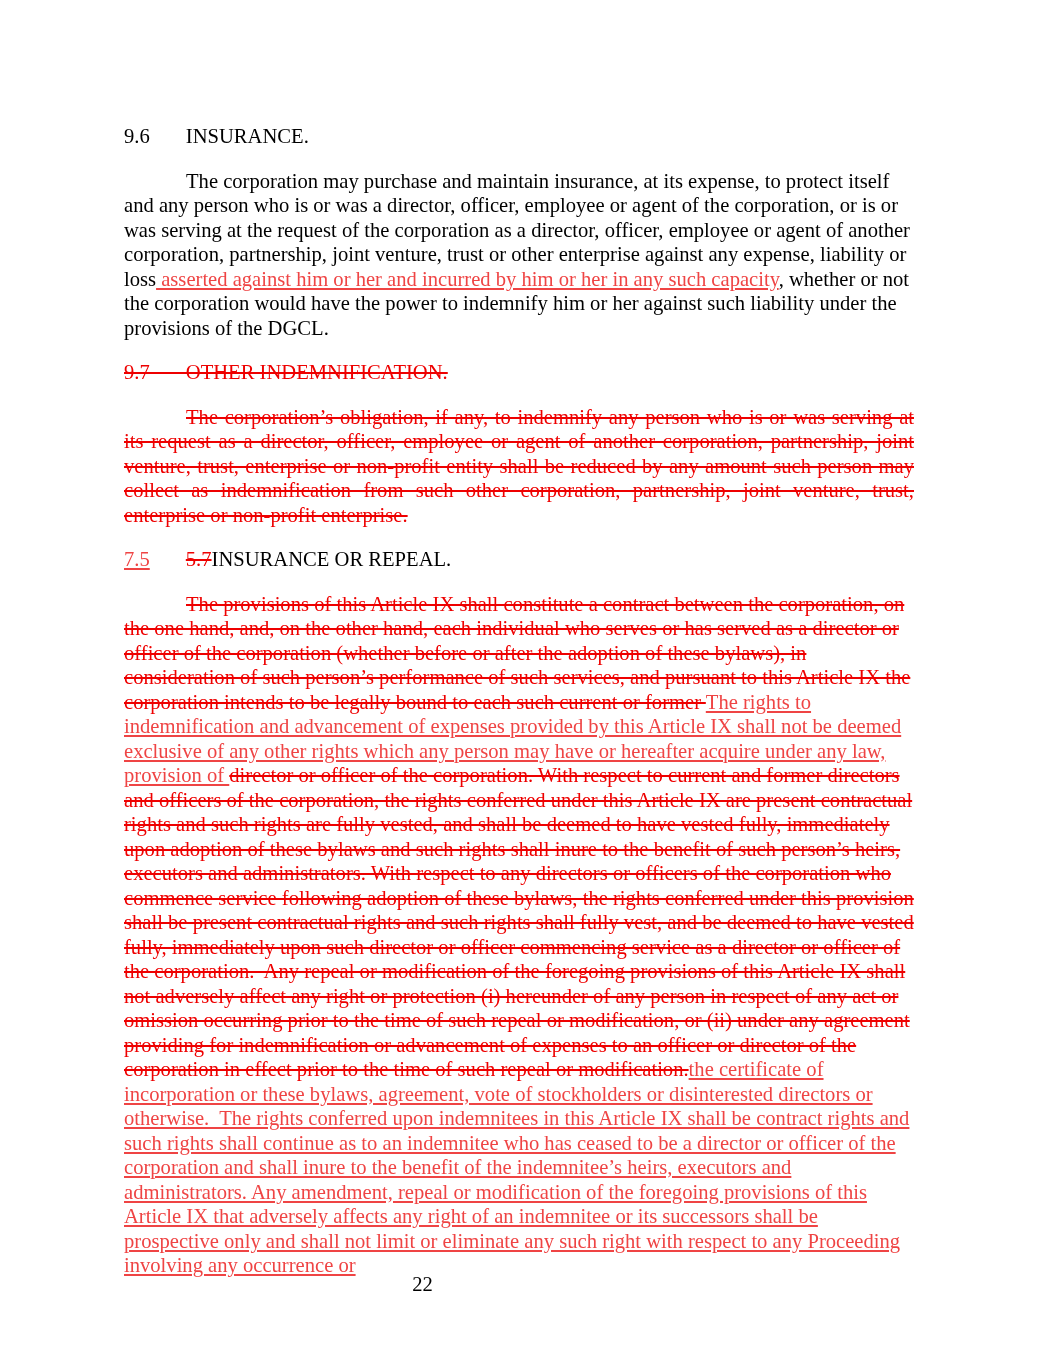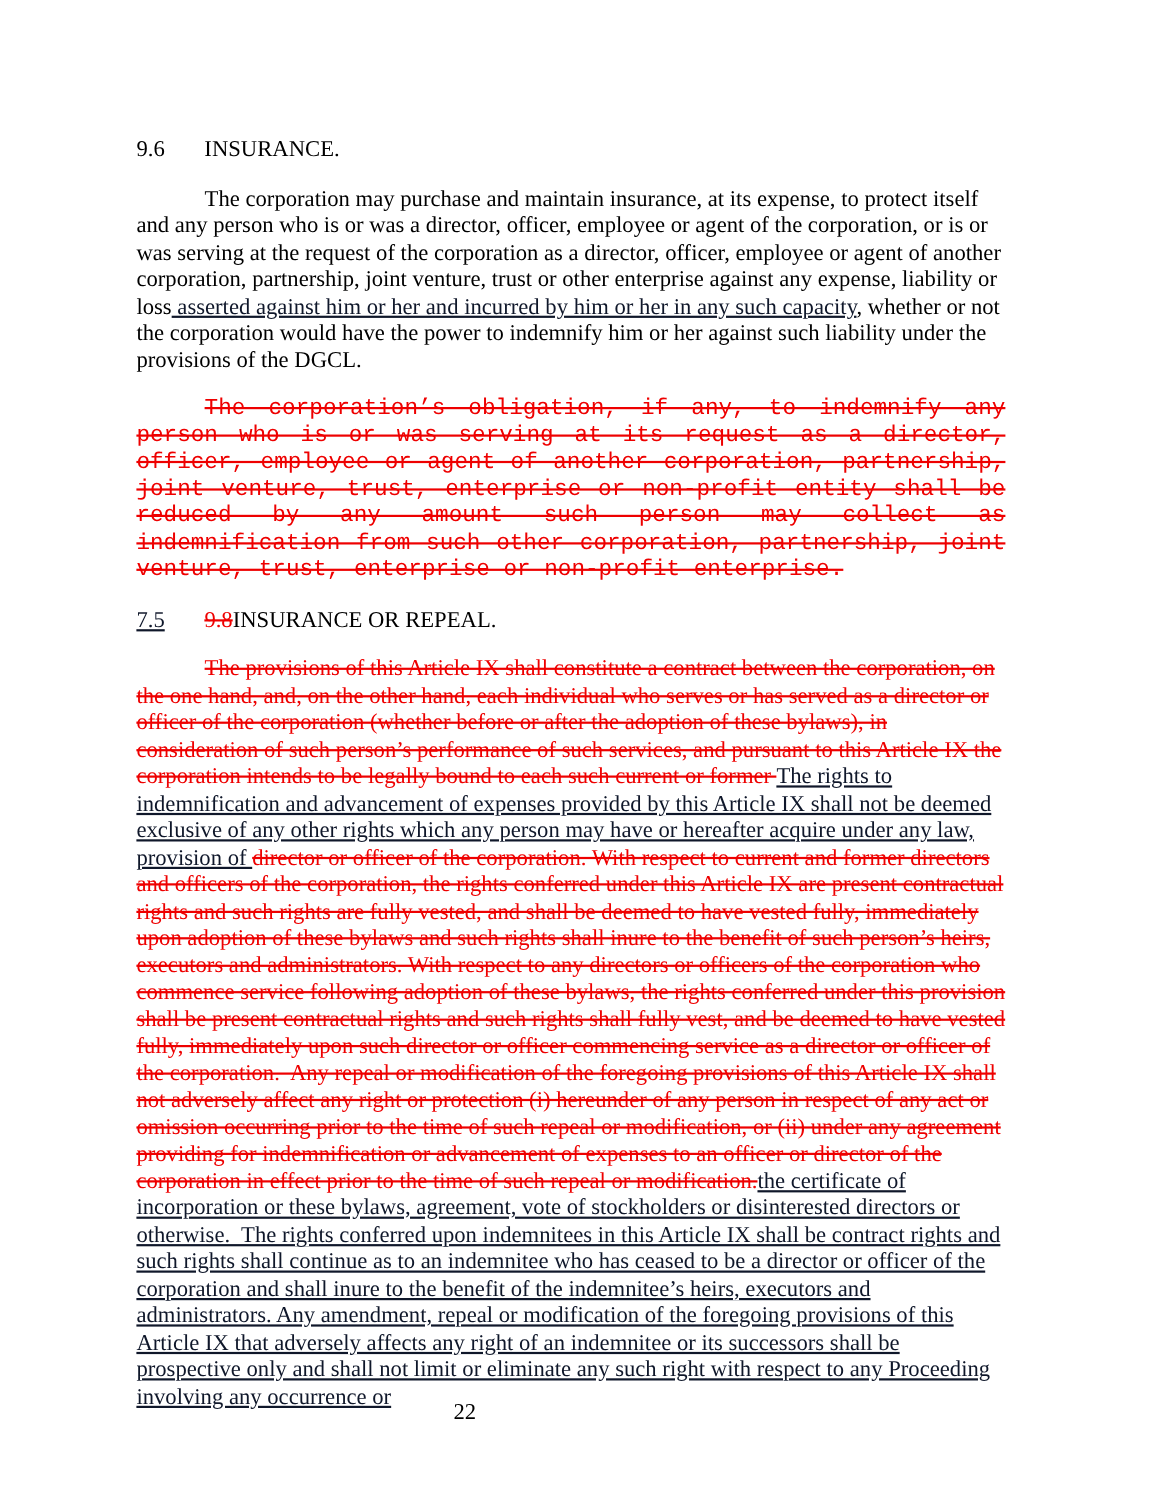"asserted against him or her" .run.ins { color: #0f172a -> #ef4444 }
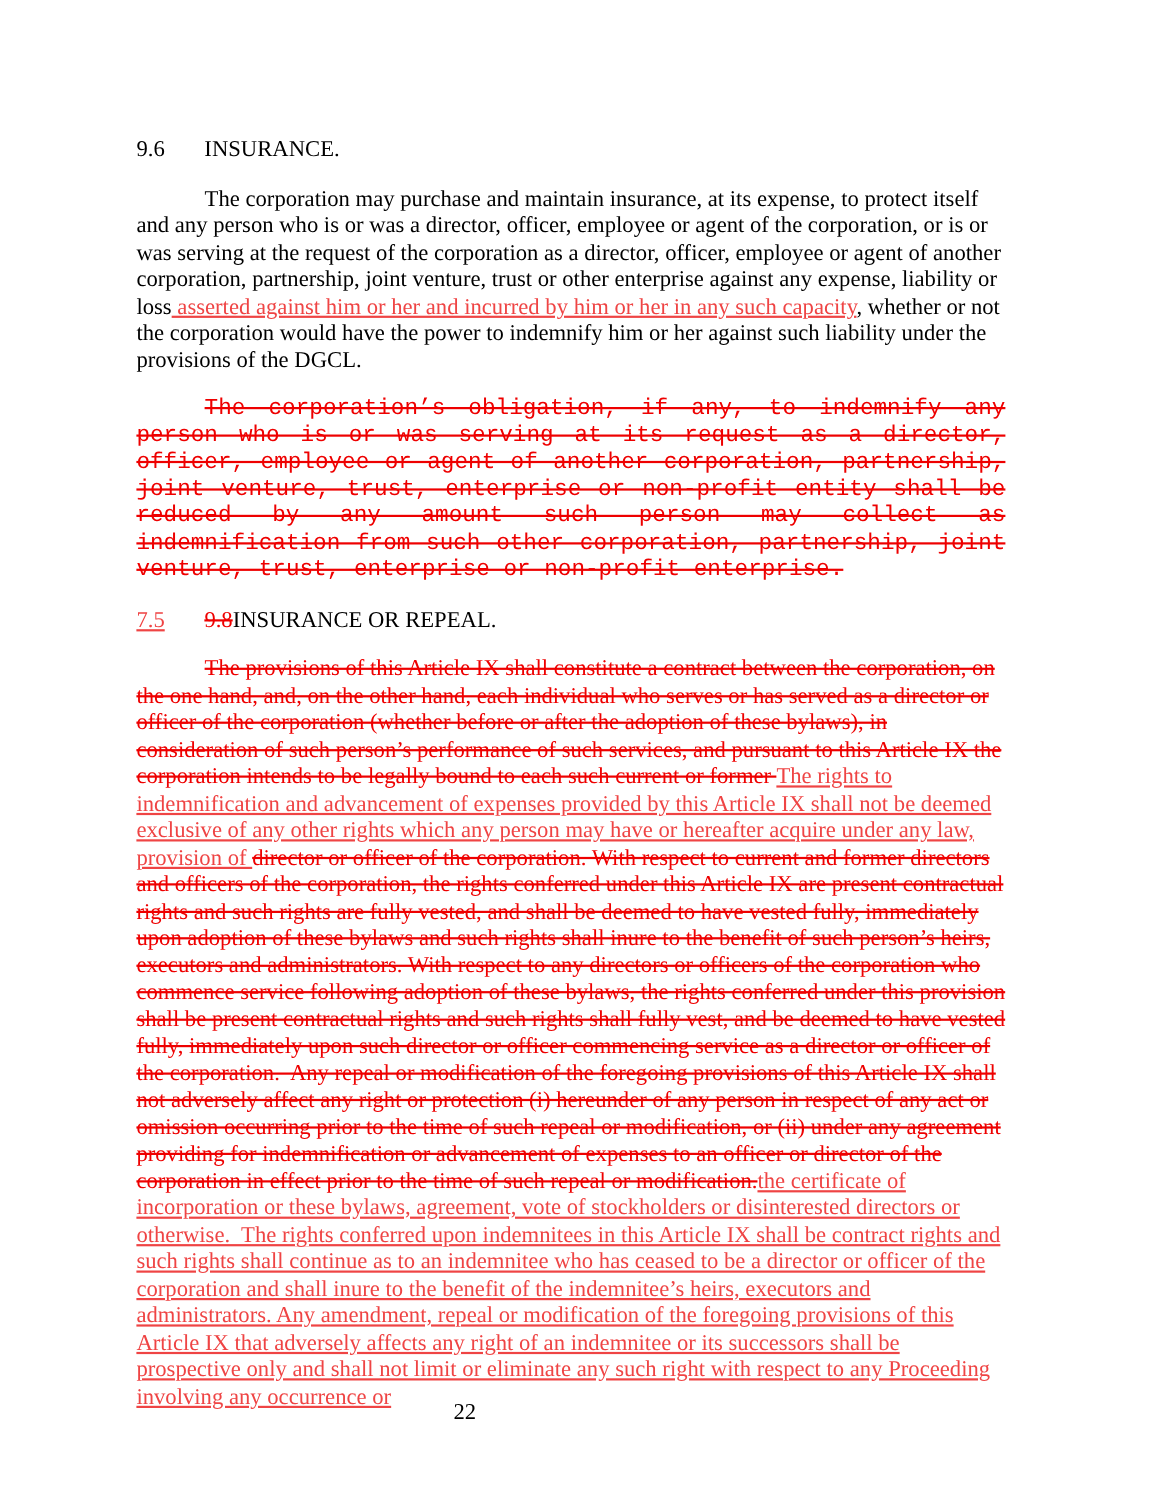"9.7 OTHER INDEMNIFICATION." div.block { html: none -> <div><span>9.7&nbsp;&nbsp;&nbsp;&nbsp;&nbsp;&nbsp;&nbsp;OTHER INDEMNIFICATION.</span></div> }
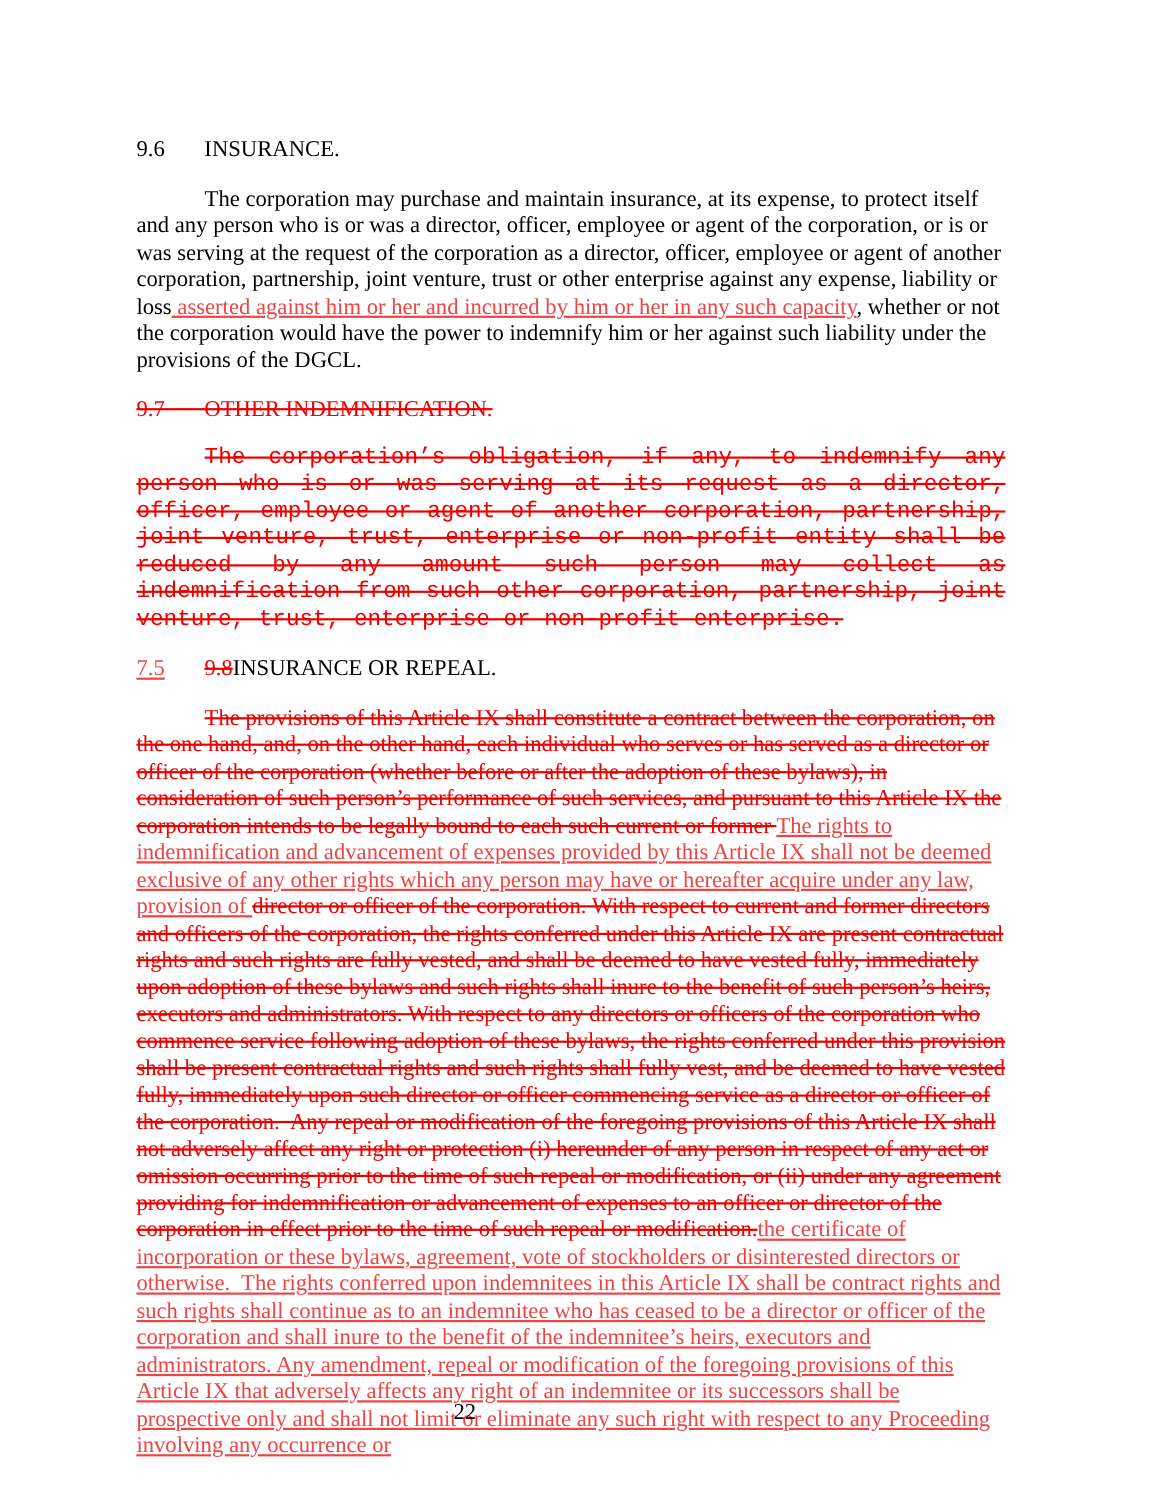"The corporation’s obligation, if any," .block.justify { font-family: Liberation Mono, monospace -> none }
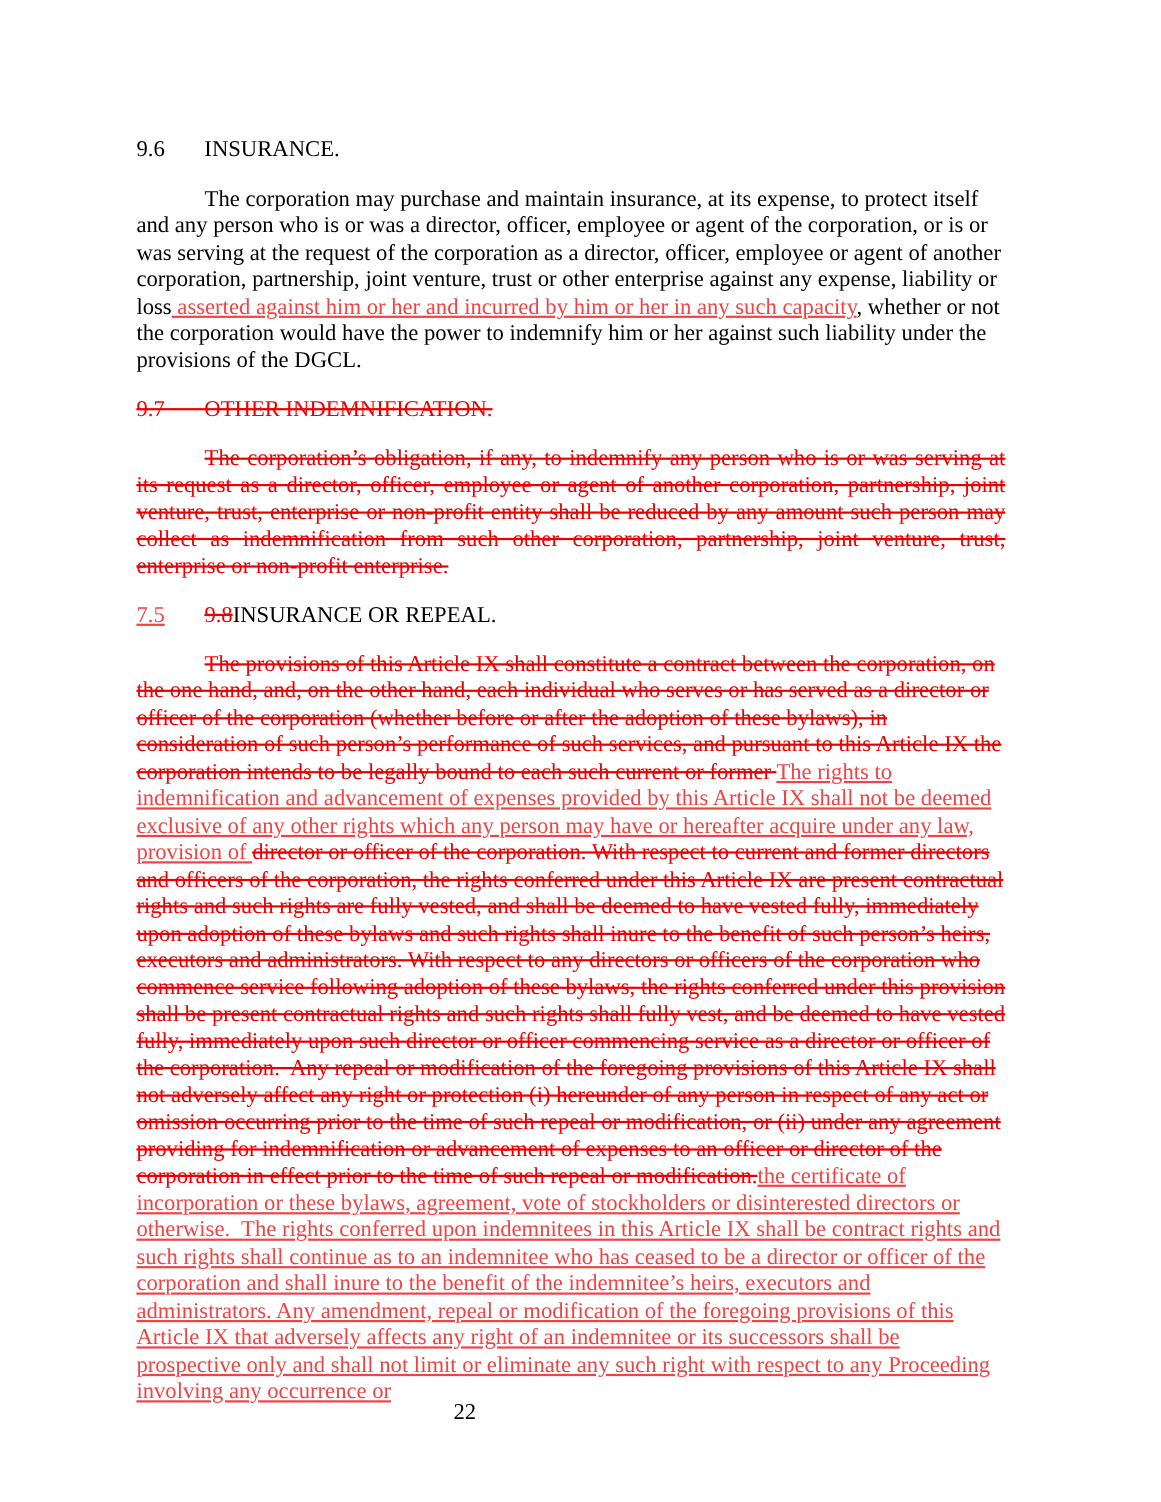"9.8" span.run { text: 9.8 -> 5.7 }
